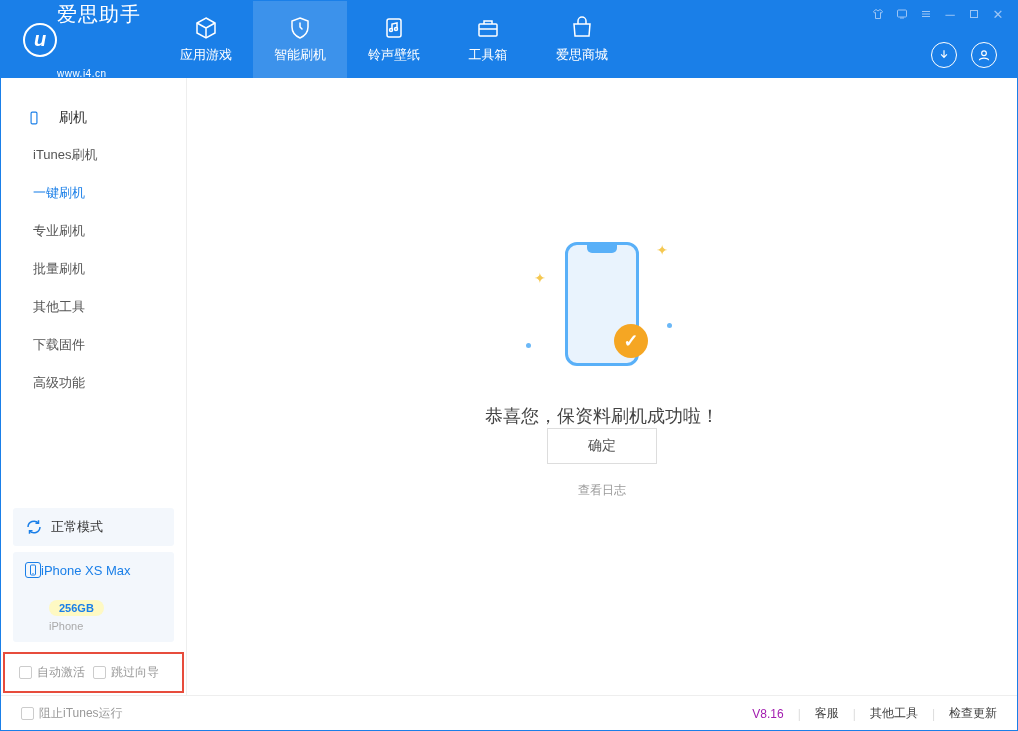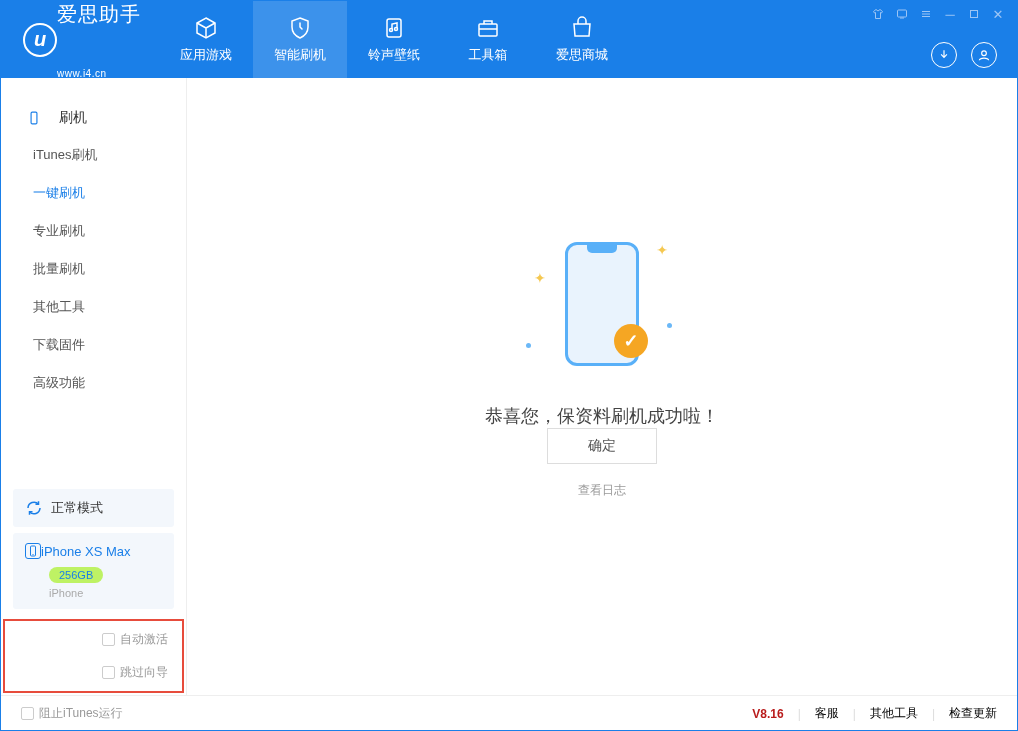"256GB" .storage-badge { background: #bef264 -> #fef9c3; font-weight: none -> bold; margin: 8px 0 0 24px -> 22px 0 0 24px }
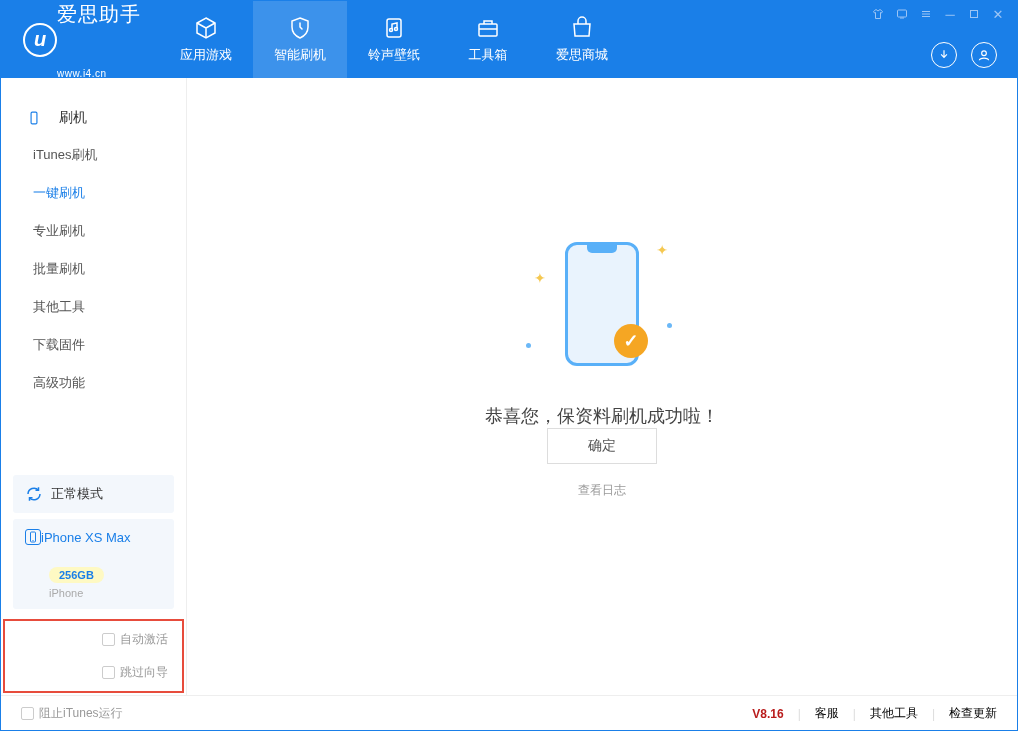"自动激活" .hl-box { flex-direction: column -> none; gap: 16px -> 8px }
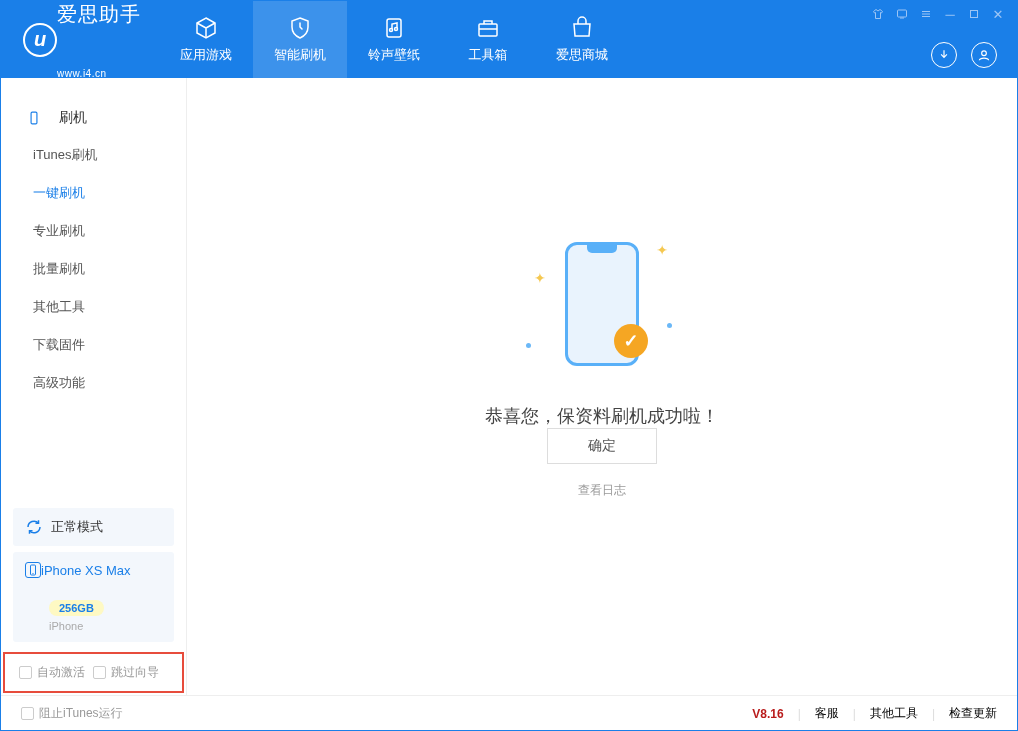"V8.16" .footer .right span.ver { color: #b91c1c -> #a21caf; font-weight: bold -> none }
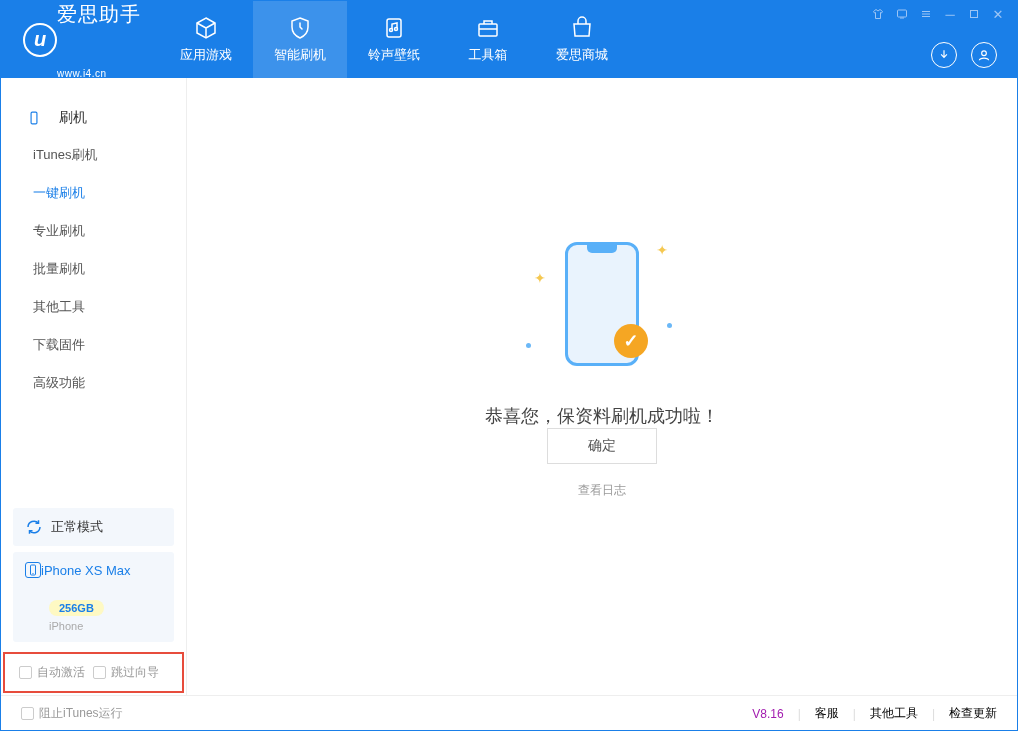"客服" .footer .right span.link { color: #000000 -> #404040 }
